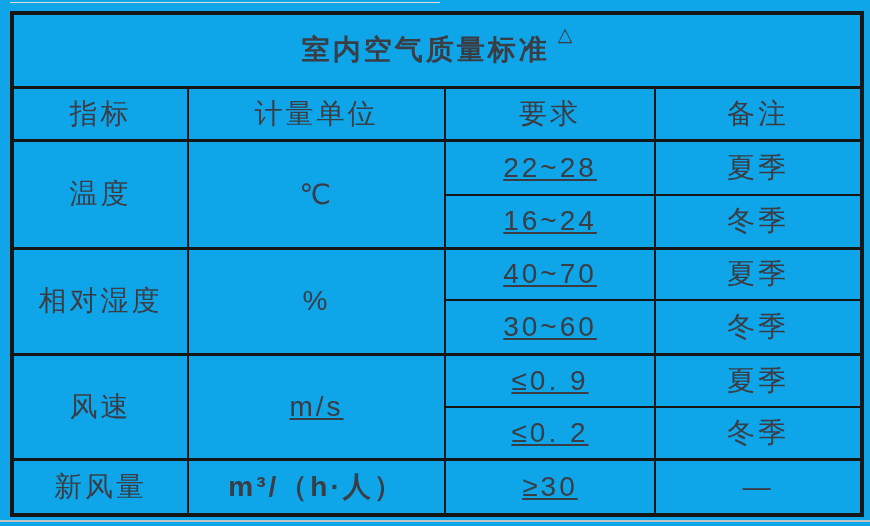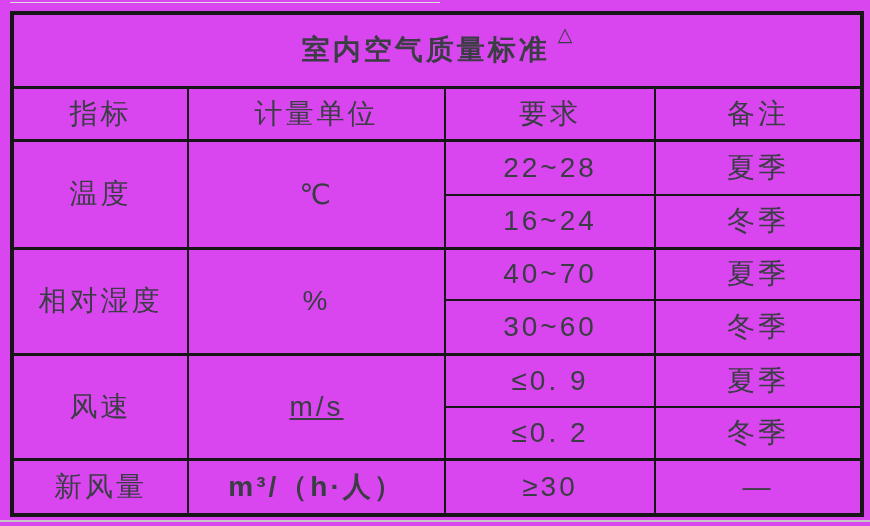"室内空气质量标准 △" .stage { background: #d946ef -> #0ea5e9 }
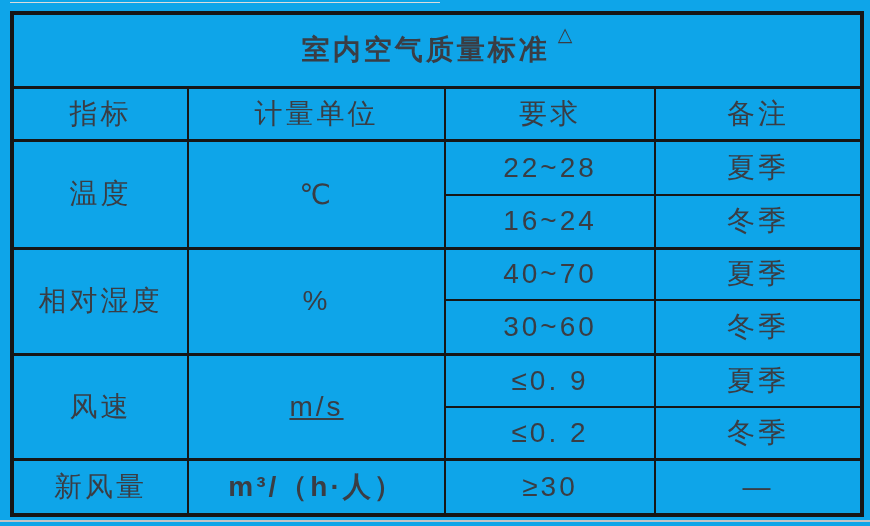"22~28" td.req { text-decoration: none -> underline }
